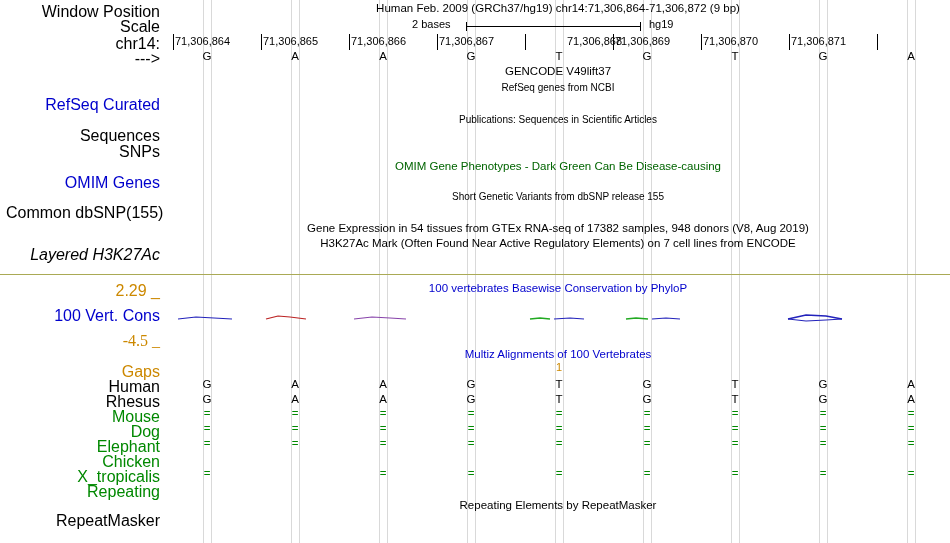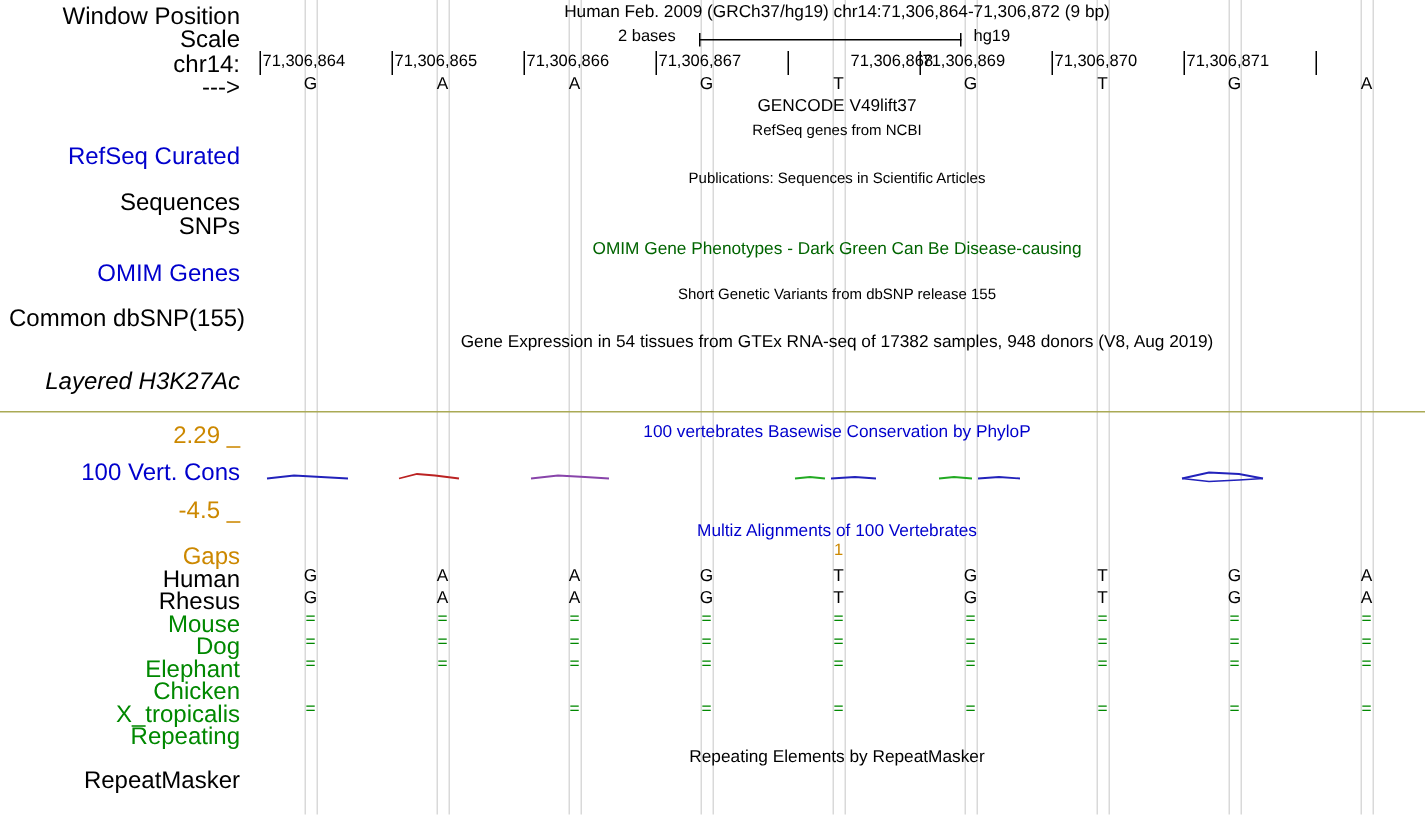"H3K27Ac Mark (Often Found Near" div.center-text { html: none -> <div>H3K27Ac Mark (Often Found Near Active Regulatory Elements) on 7 cell lines from ENCODE</div> }
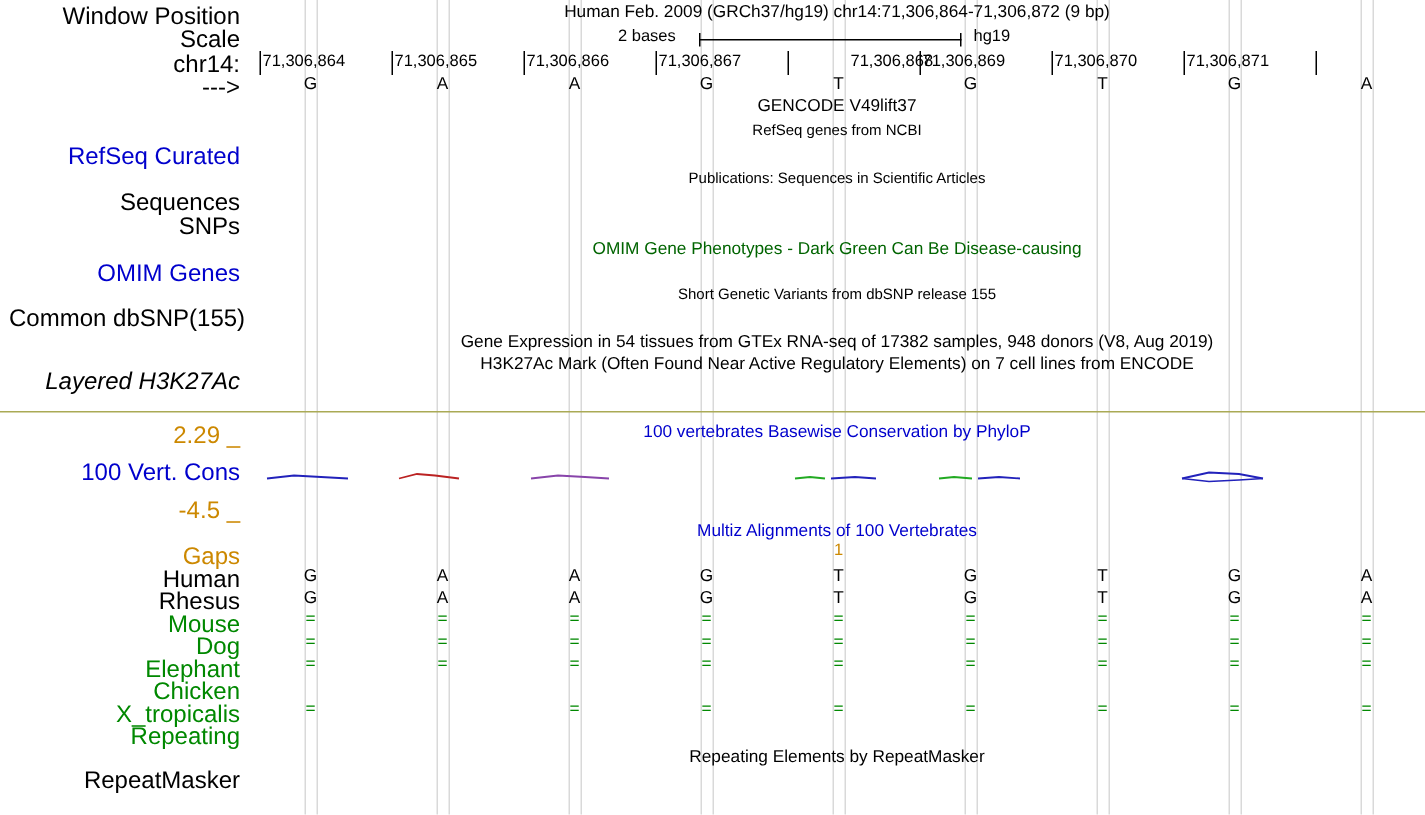"-4.5 _" div.lbl { font-family: none -> Liberation Serif, serif }
